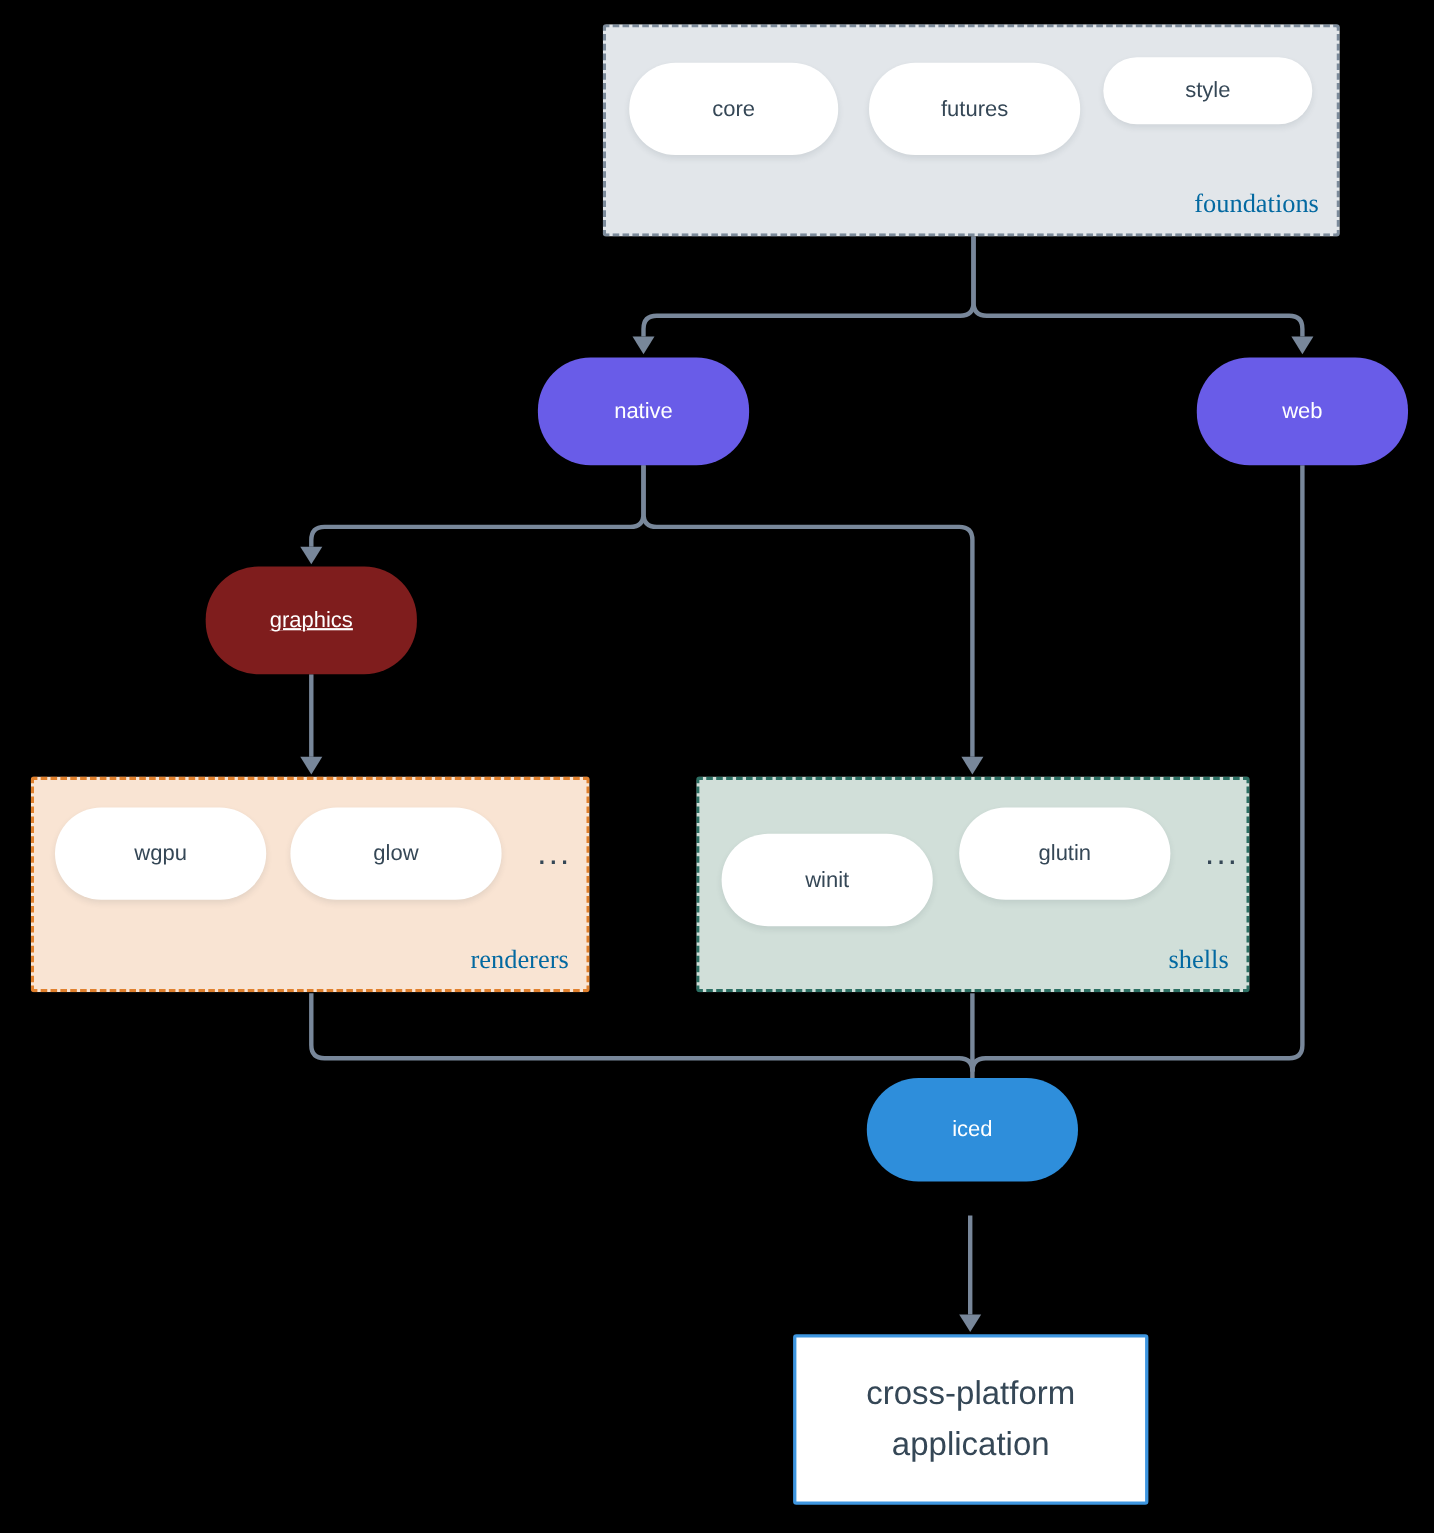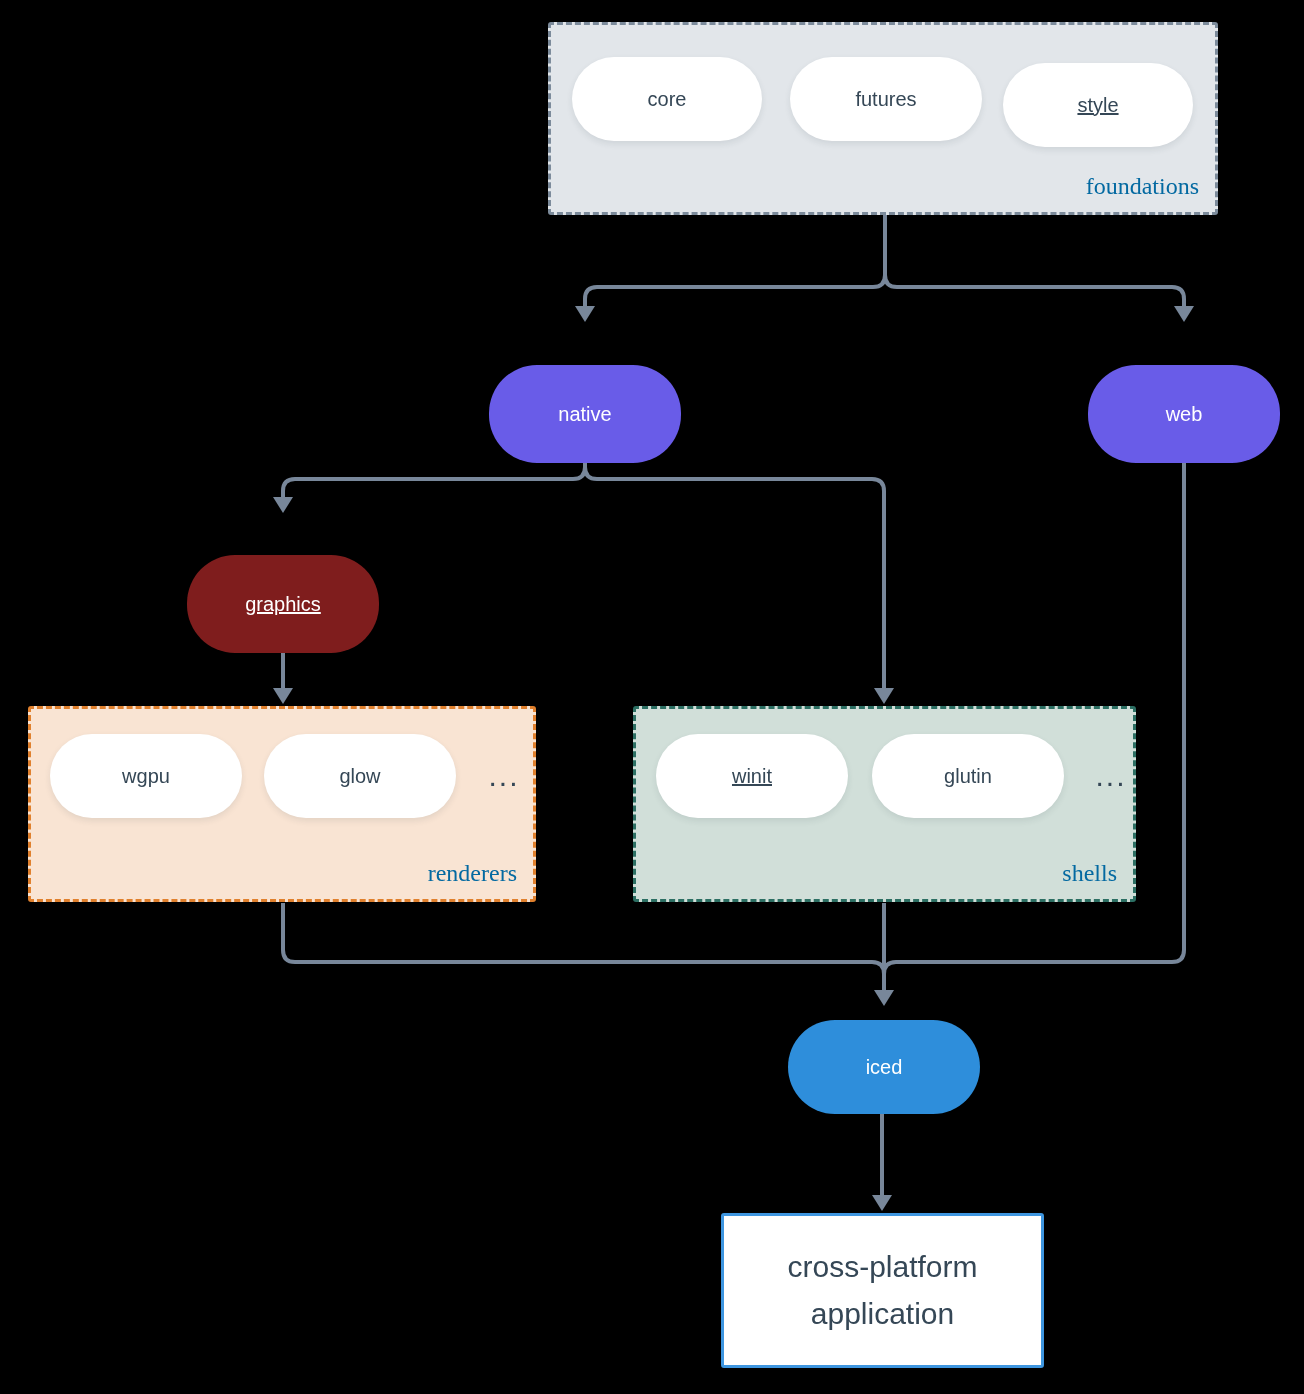"style" div.pill { height: 84px -> 61px; text-decoration: underline -> none; top: 63px -> 52px }
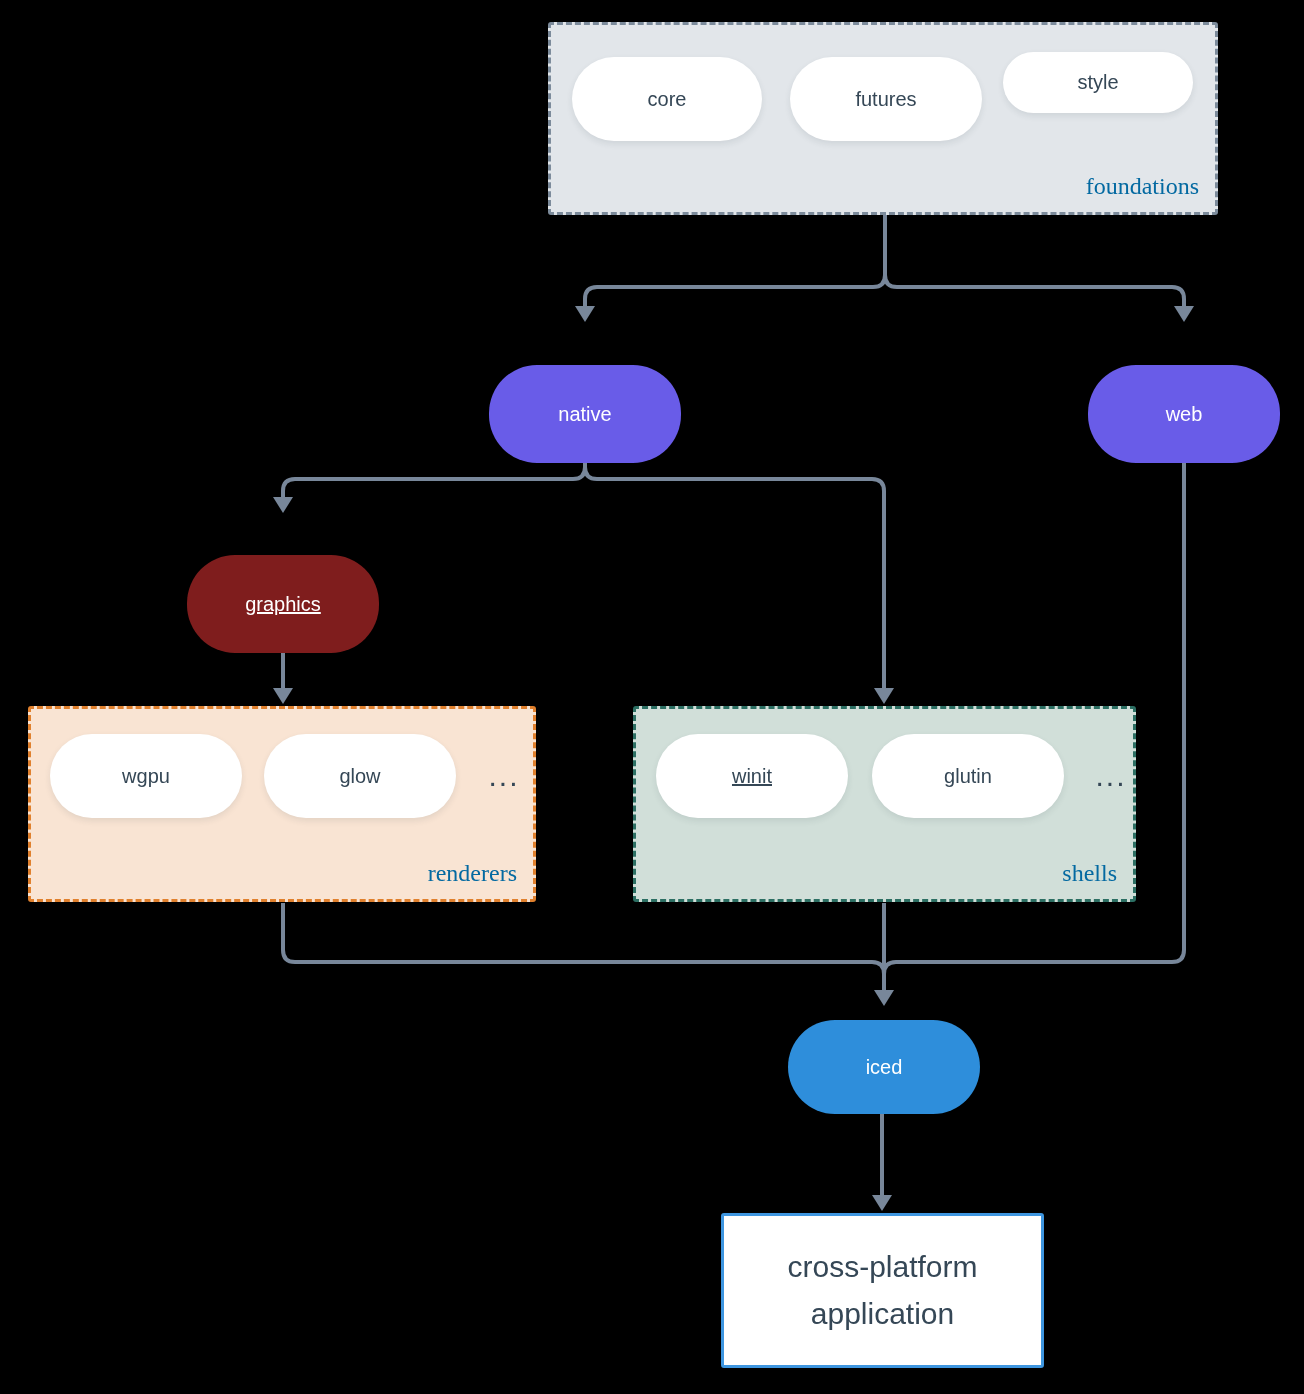"native" .pill.node { margin-top: 40px -> none }
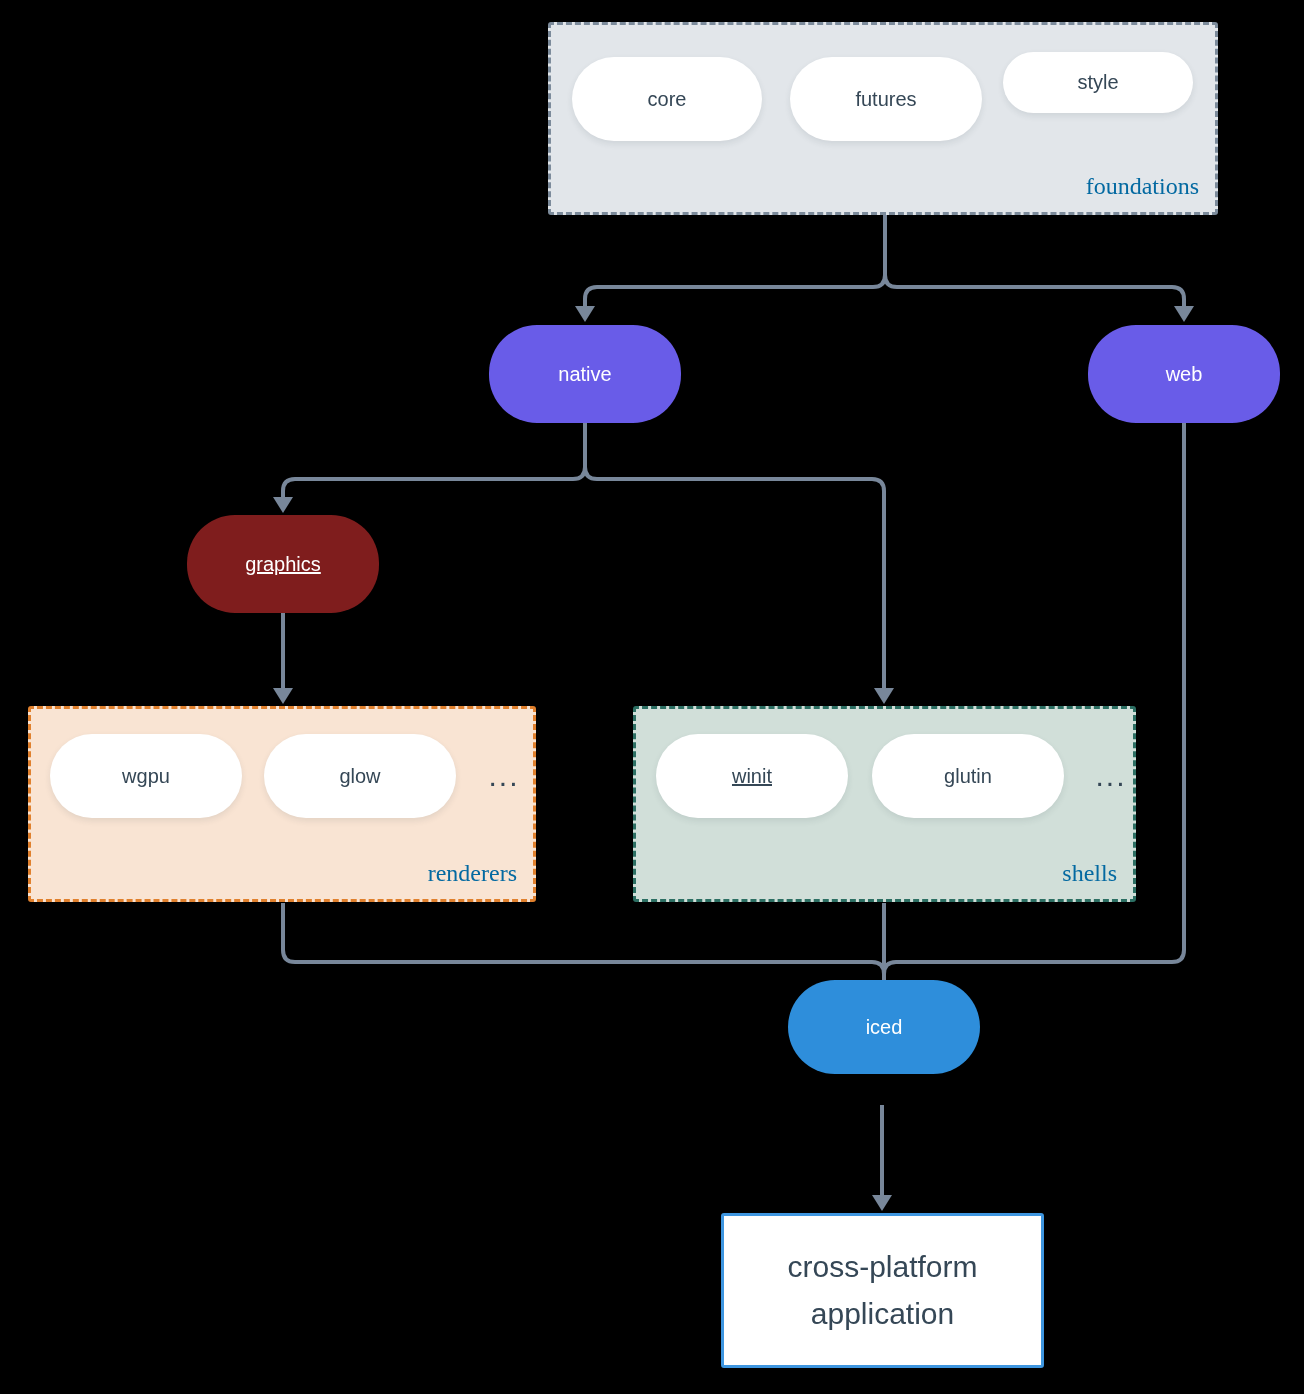"winit" div.pill { text-decoration: underline -> none; top: 734px -> 758px }
